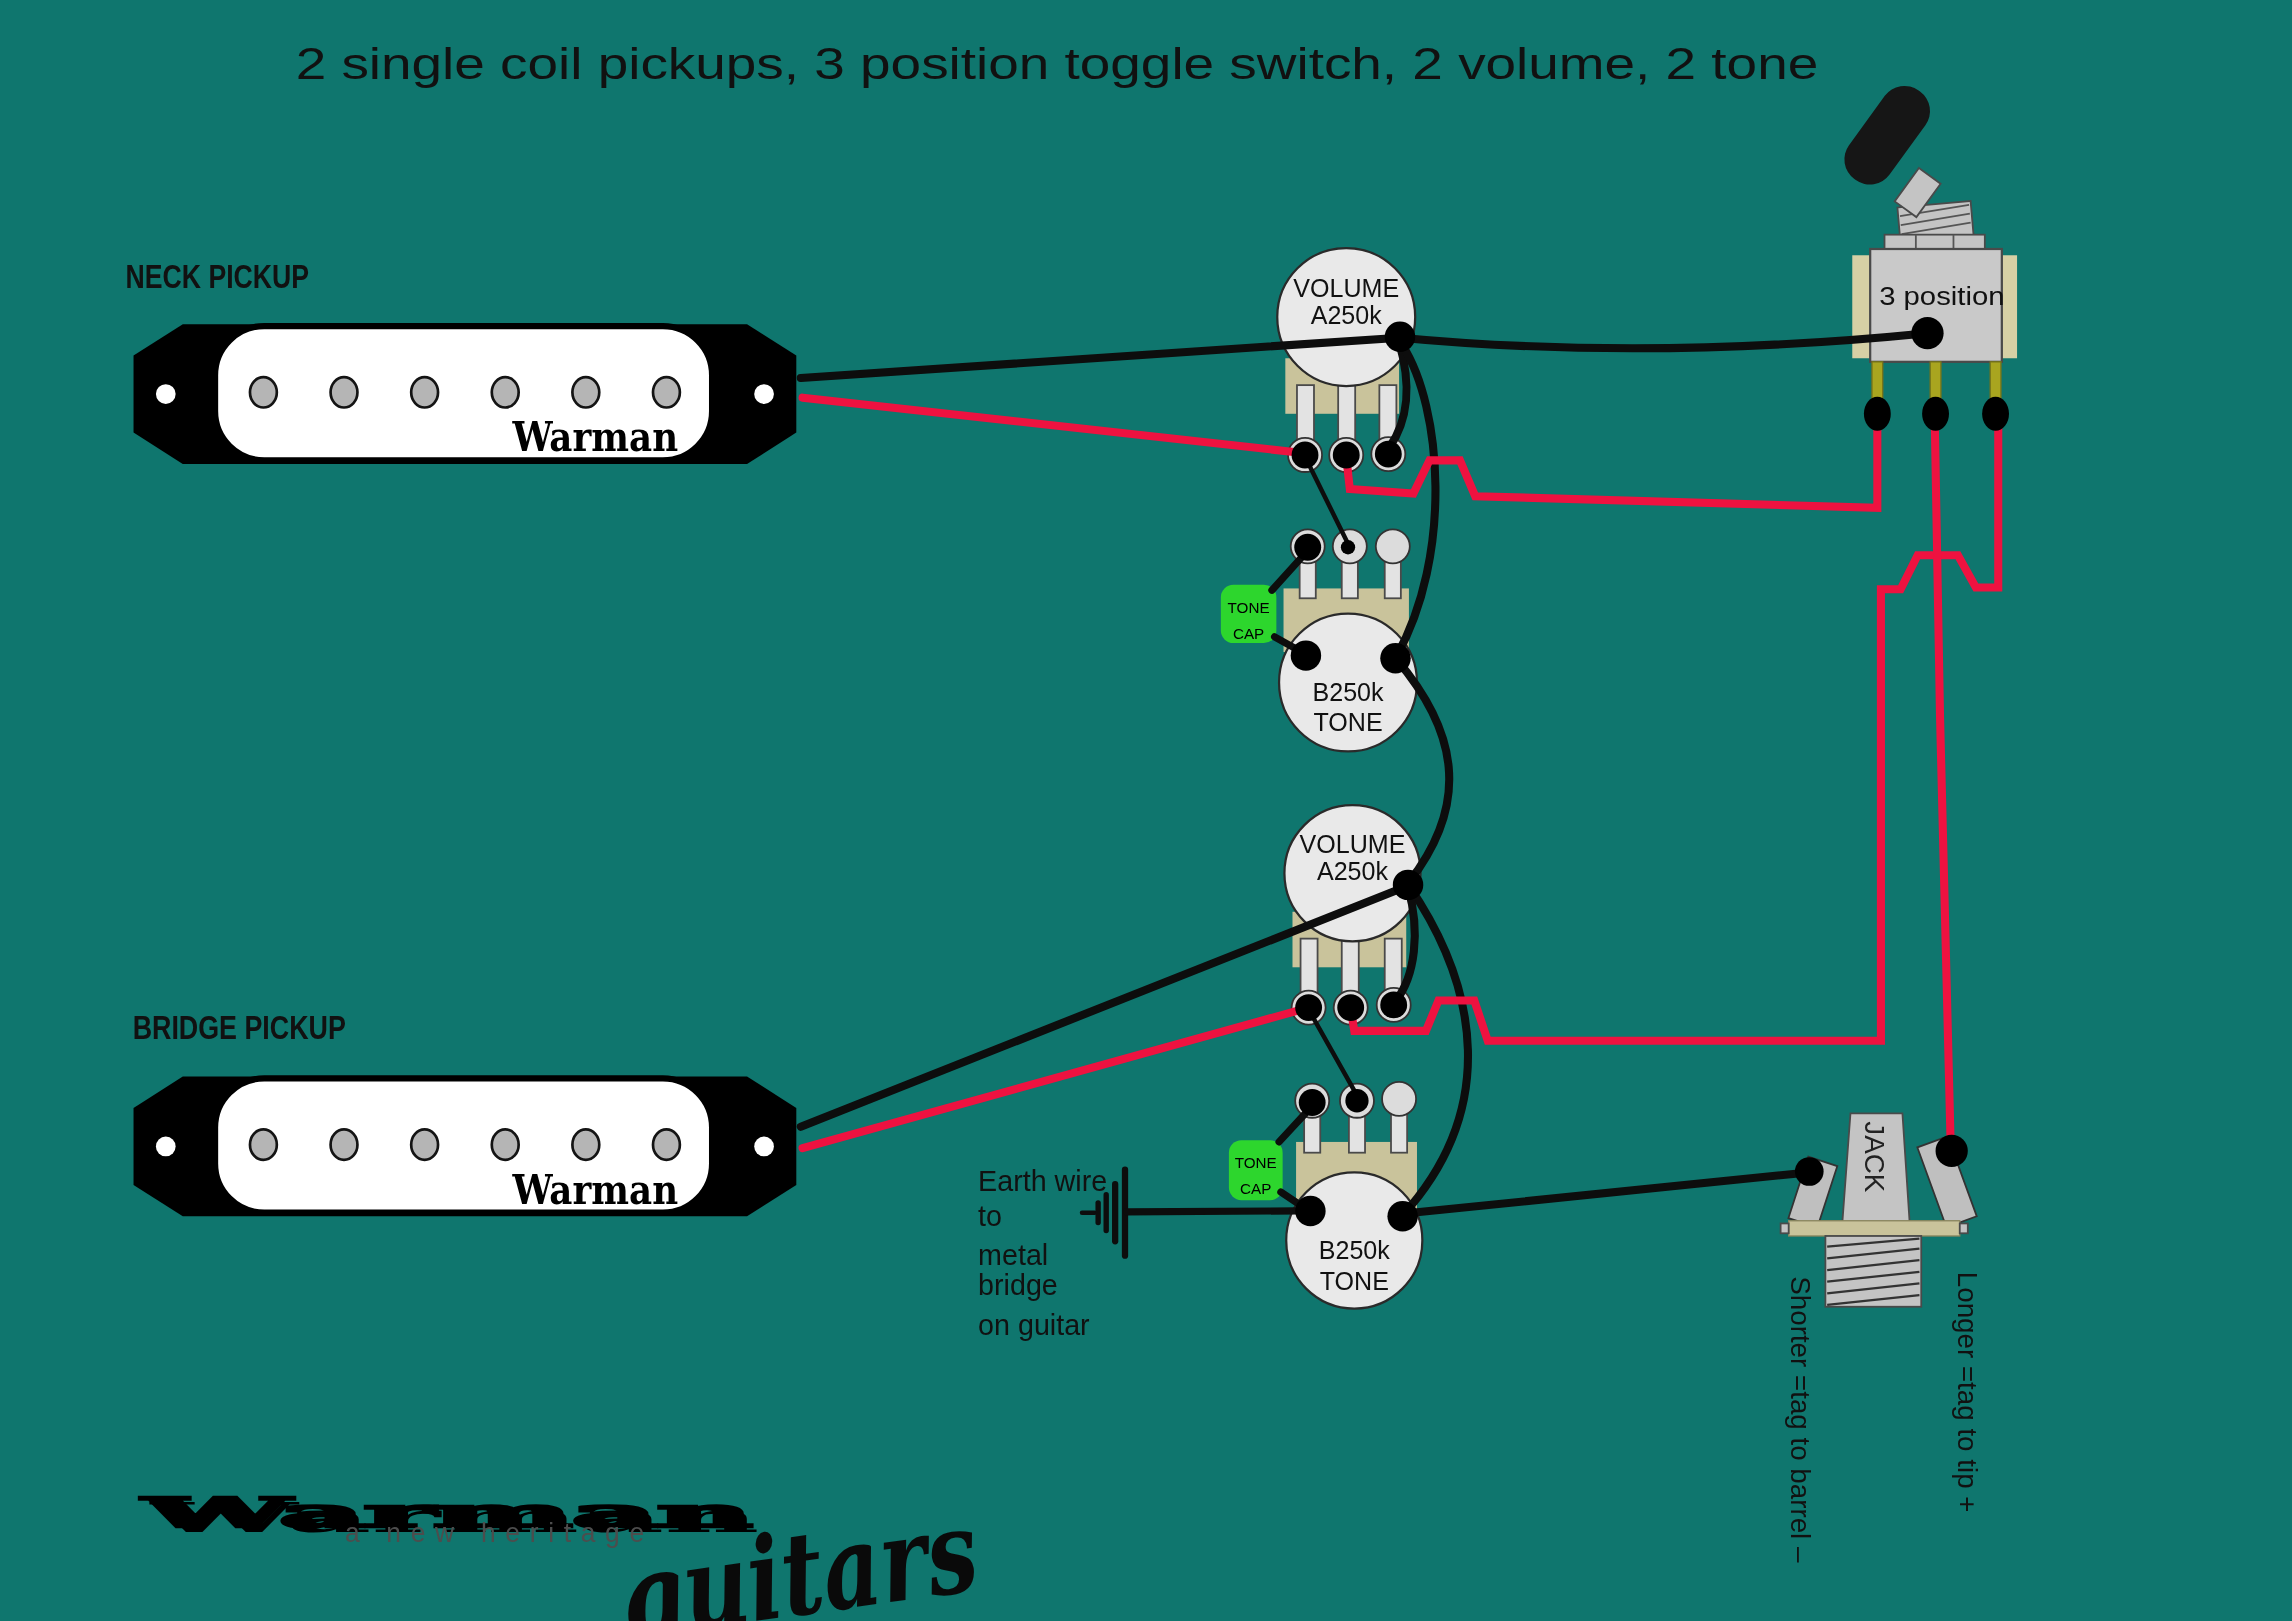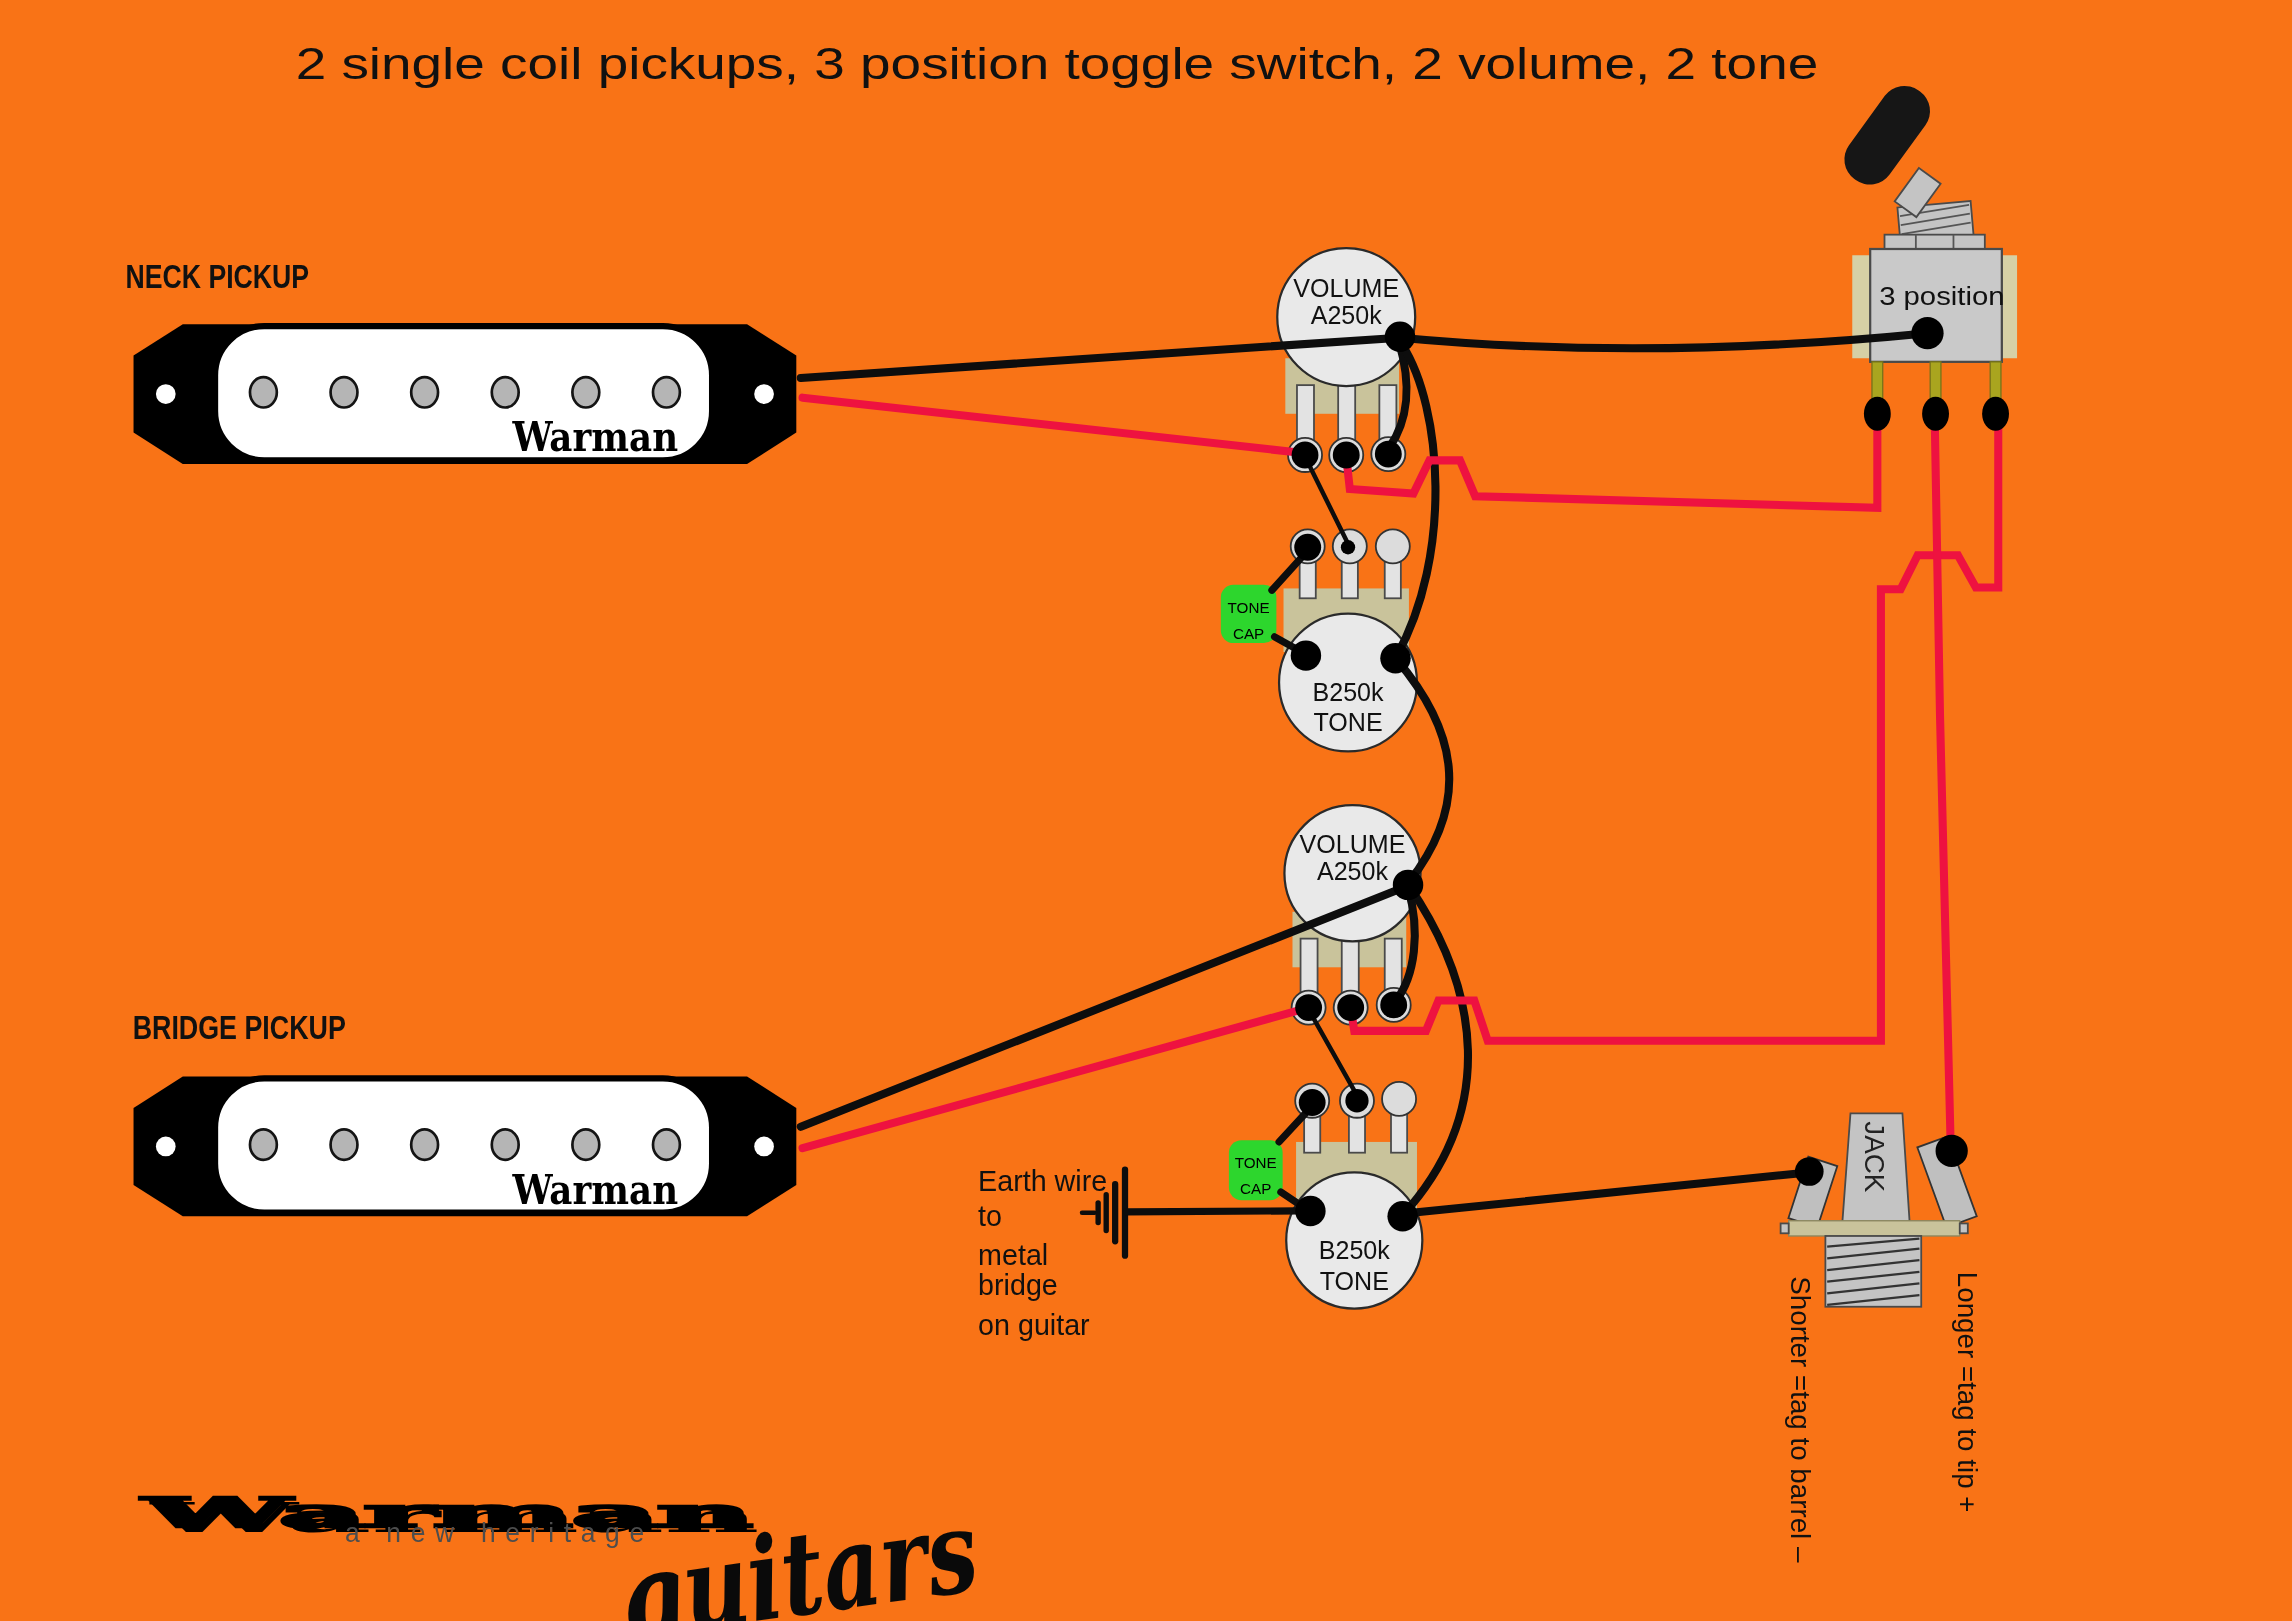"2 single coil pickups, 3" .page { background: #f97316 -> #0f766e }
